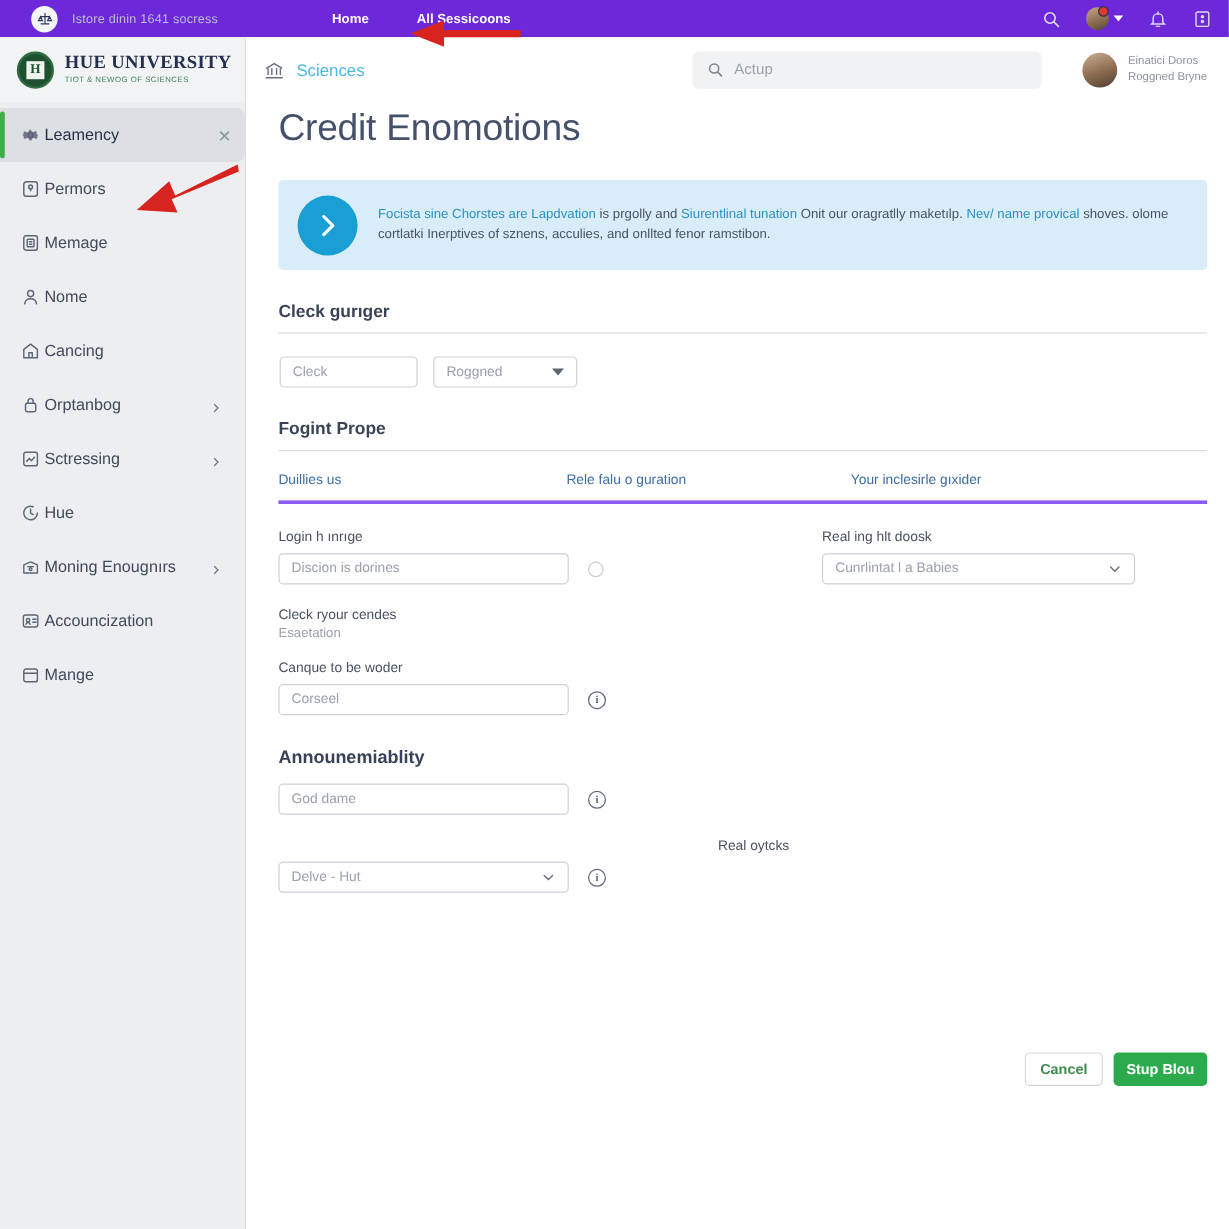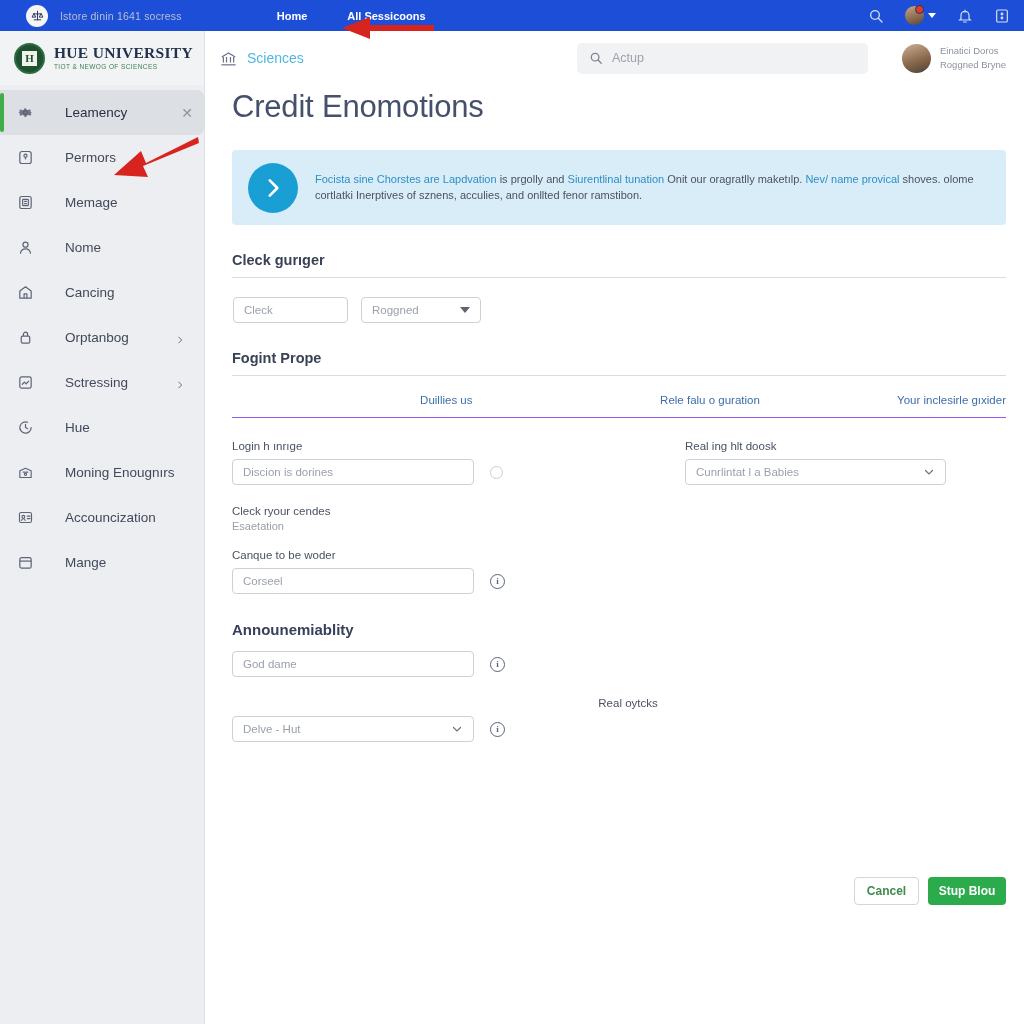"Istore dinin 1641 socress" .topbar { background: #1d4ed8 -> #6d28d9 }
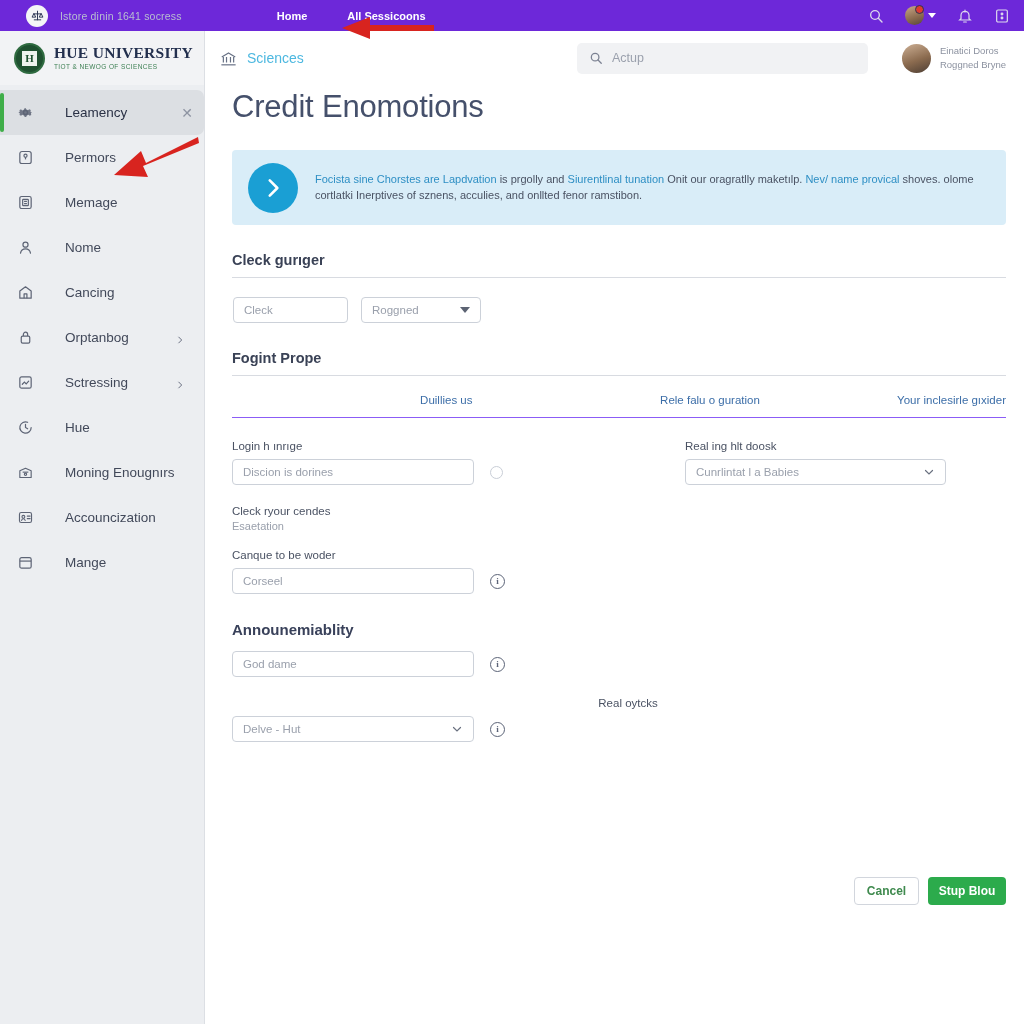"Leamency" .nav-item { gap: 31px -> 3px }
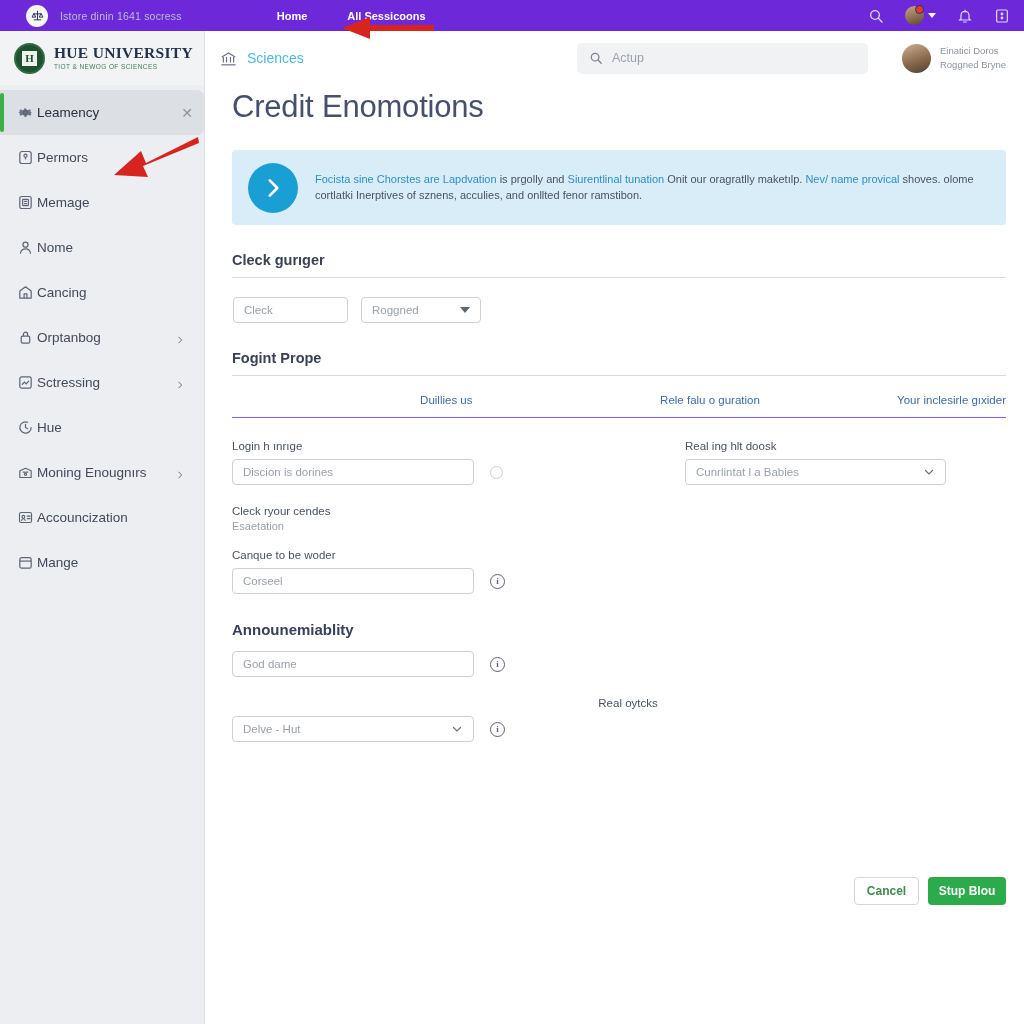"Duillies us" .cols { border-bottom: 1px solid #8b5cf6 -> 3px solid #8b5cf6; justify-content: flex-end -> none }
